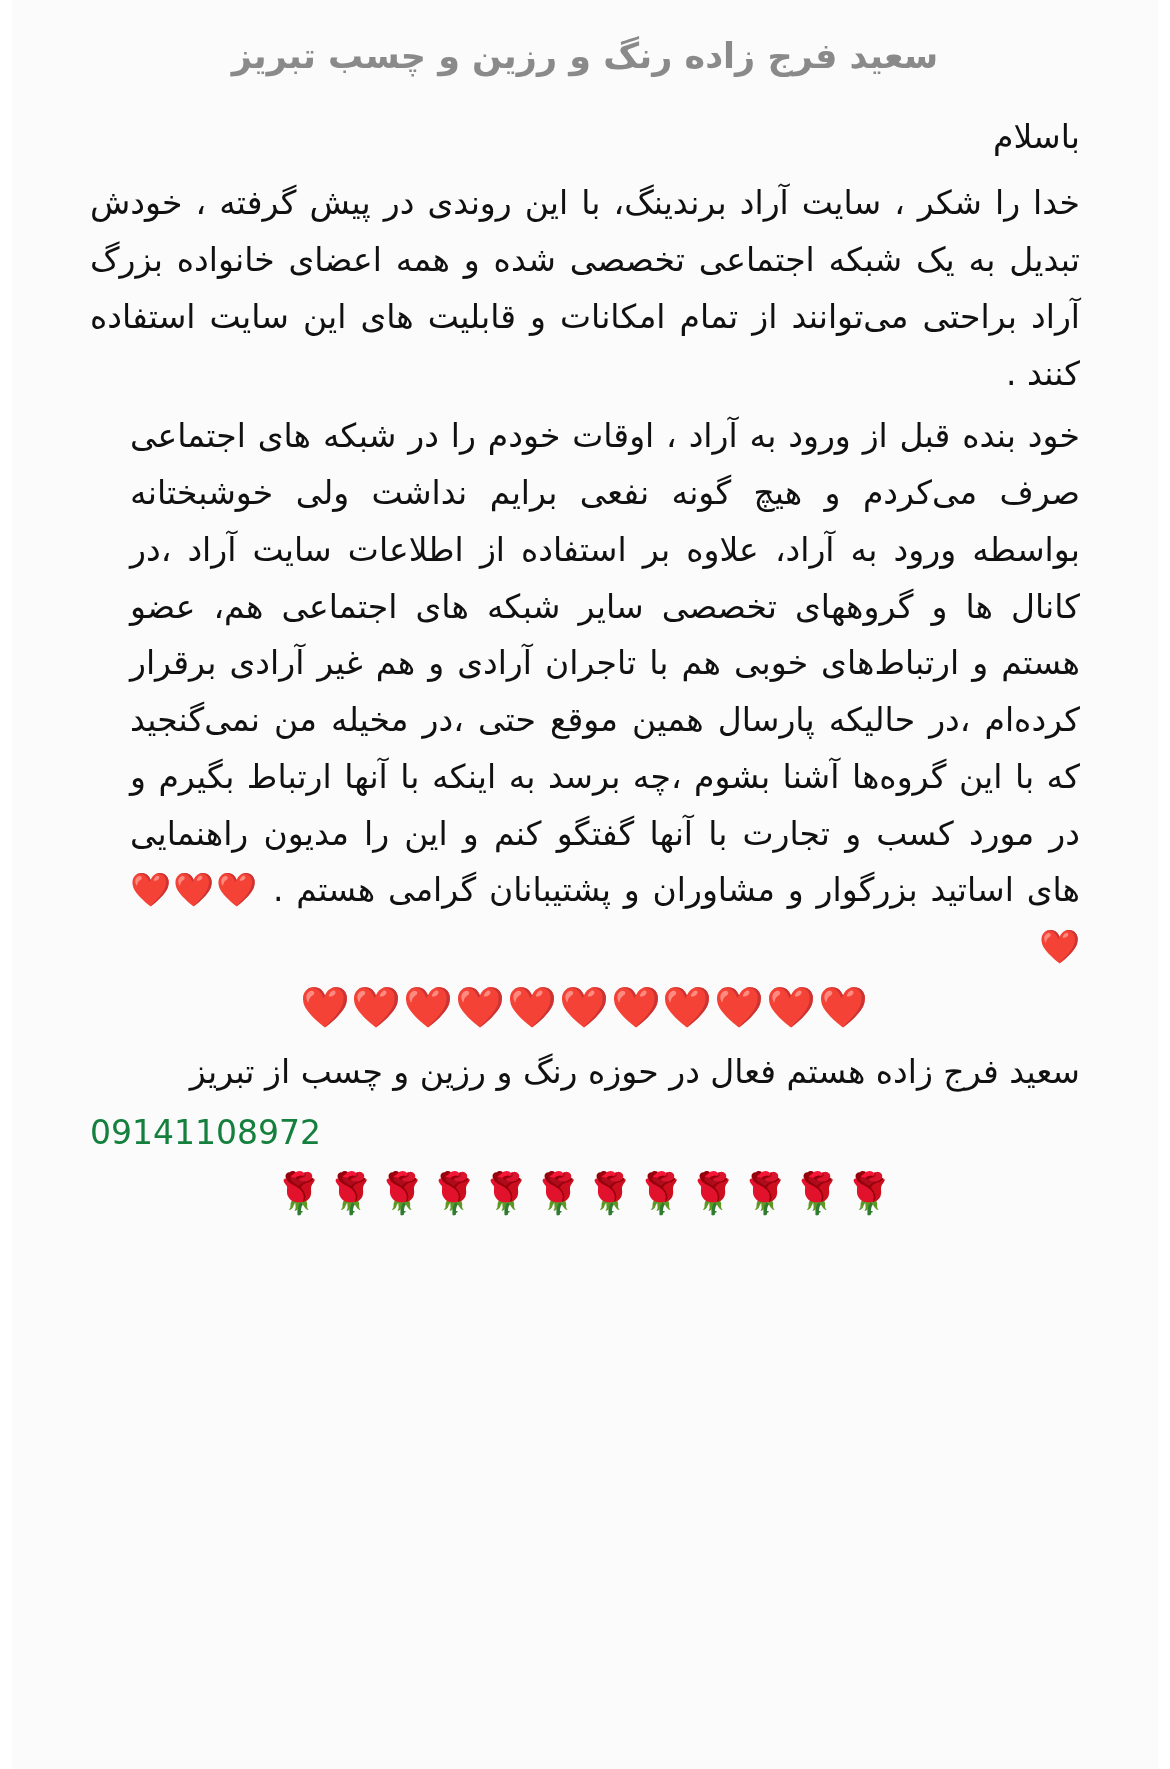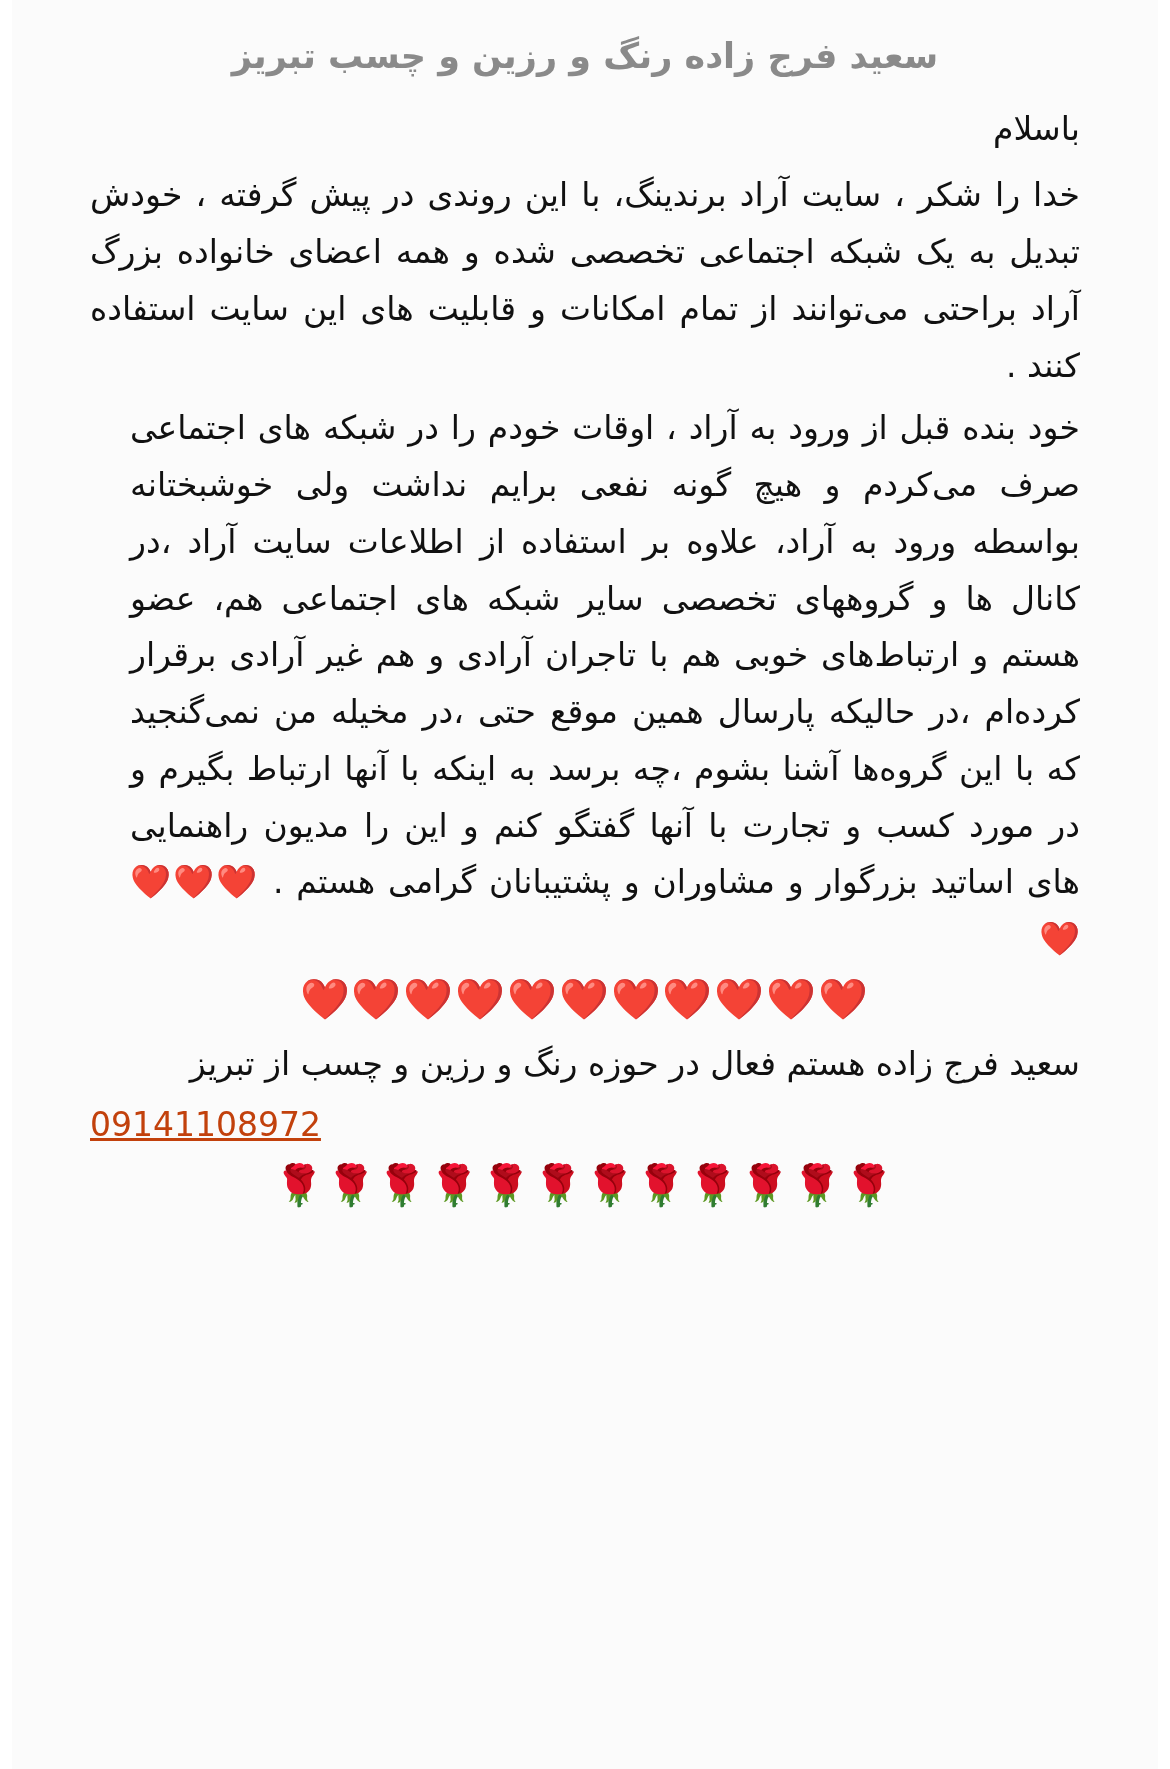"سعید فرج زاده رنگ و" .doc-title { margin: 8px 0 18px 0 -> 8px 0 26px 0 }
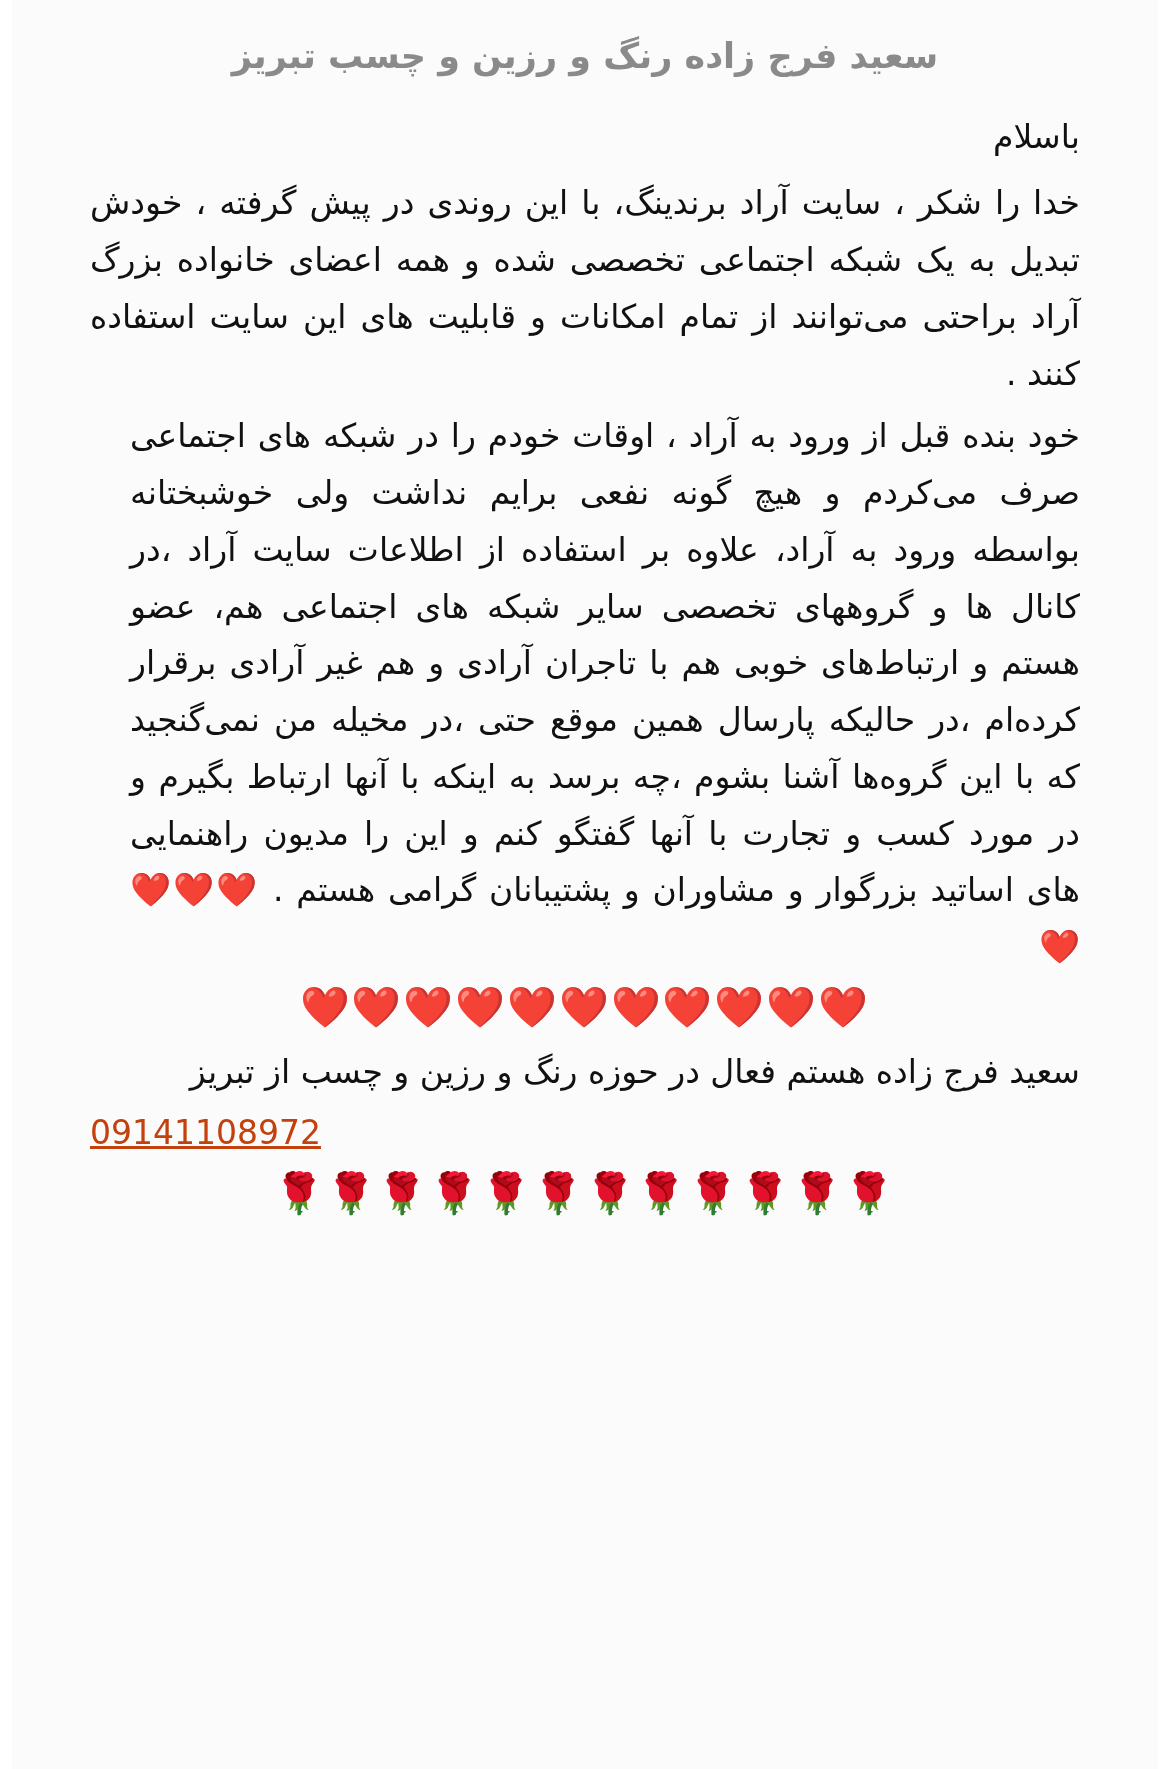"09141108972" .phone { color: #c2410c -> #15803d; text-decoration: underline -> none }
